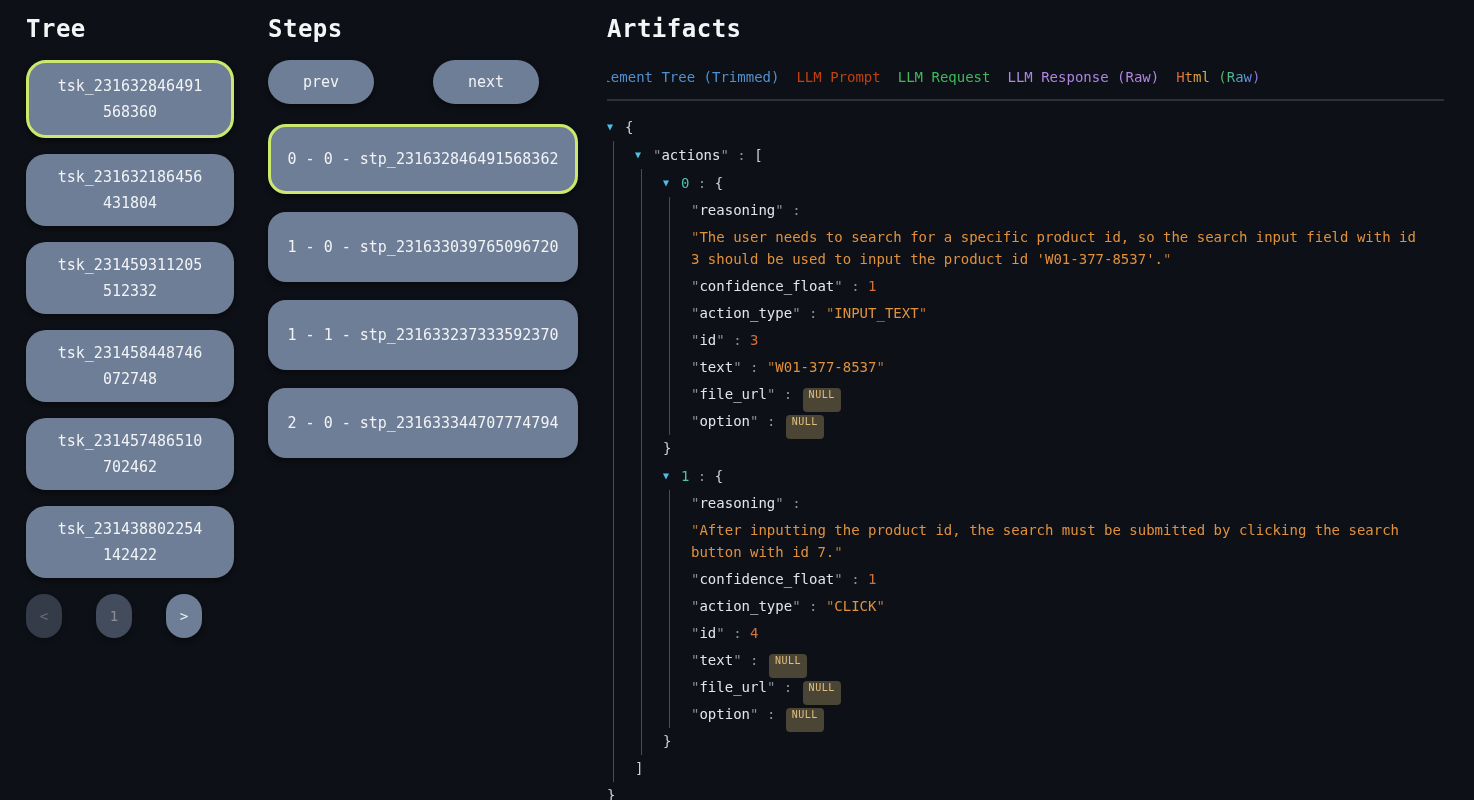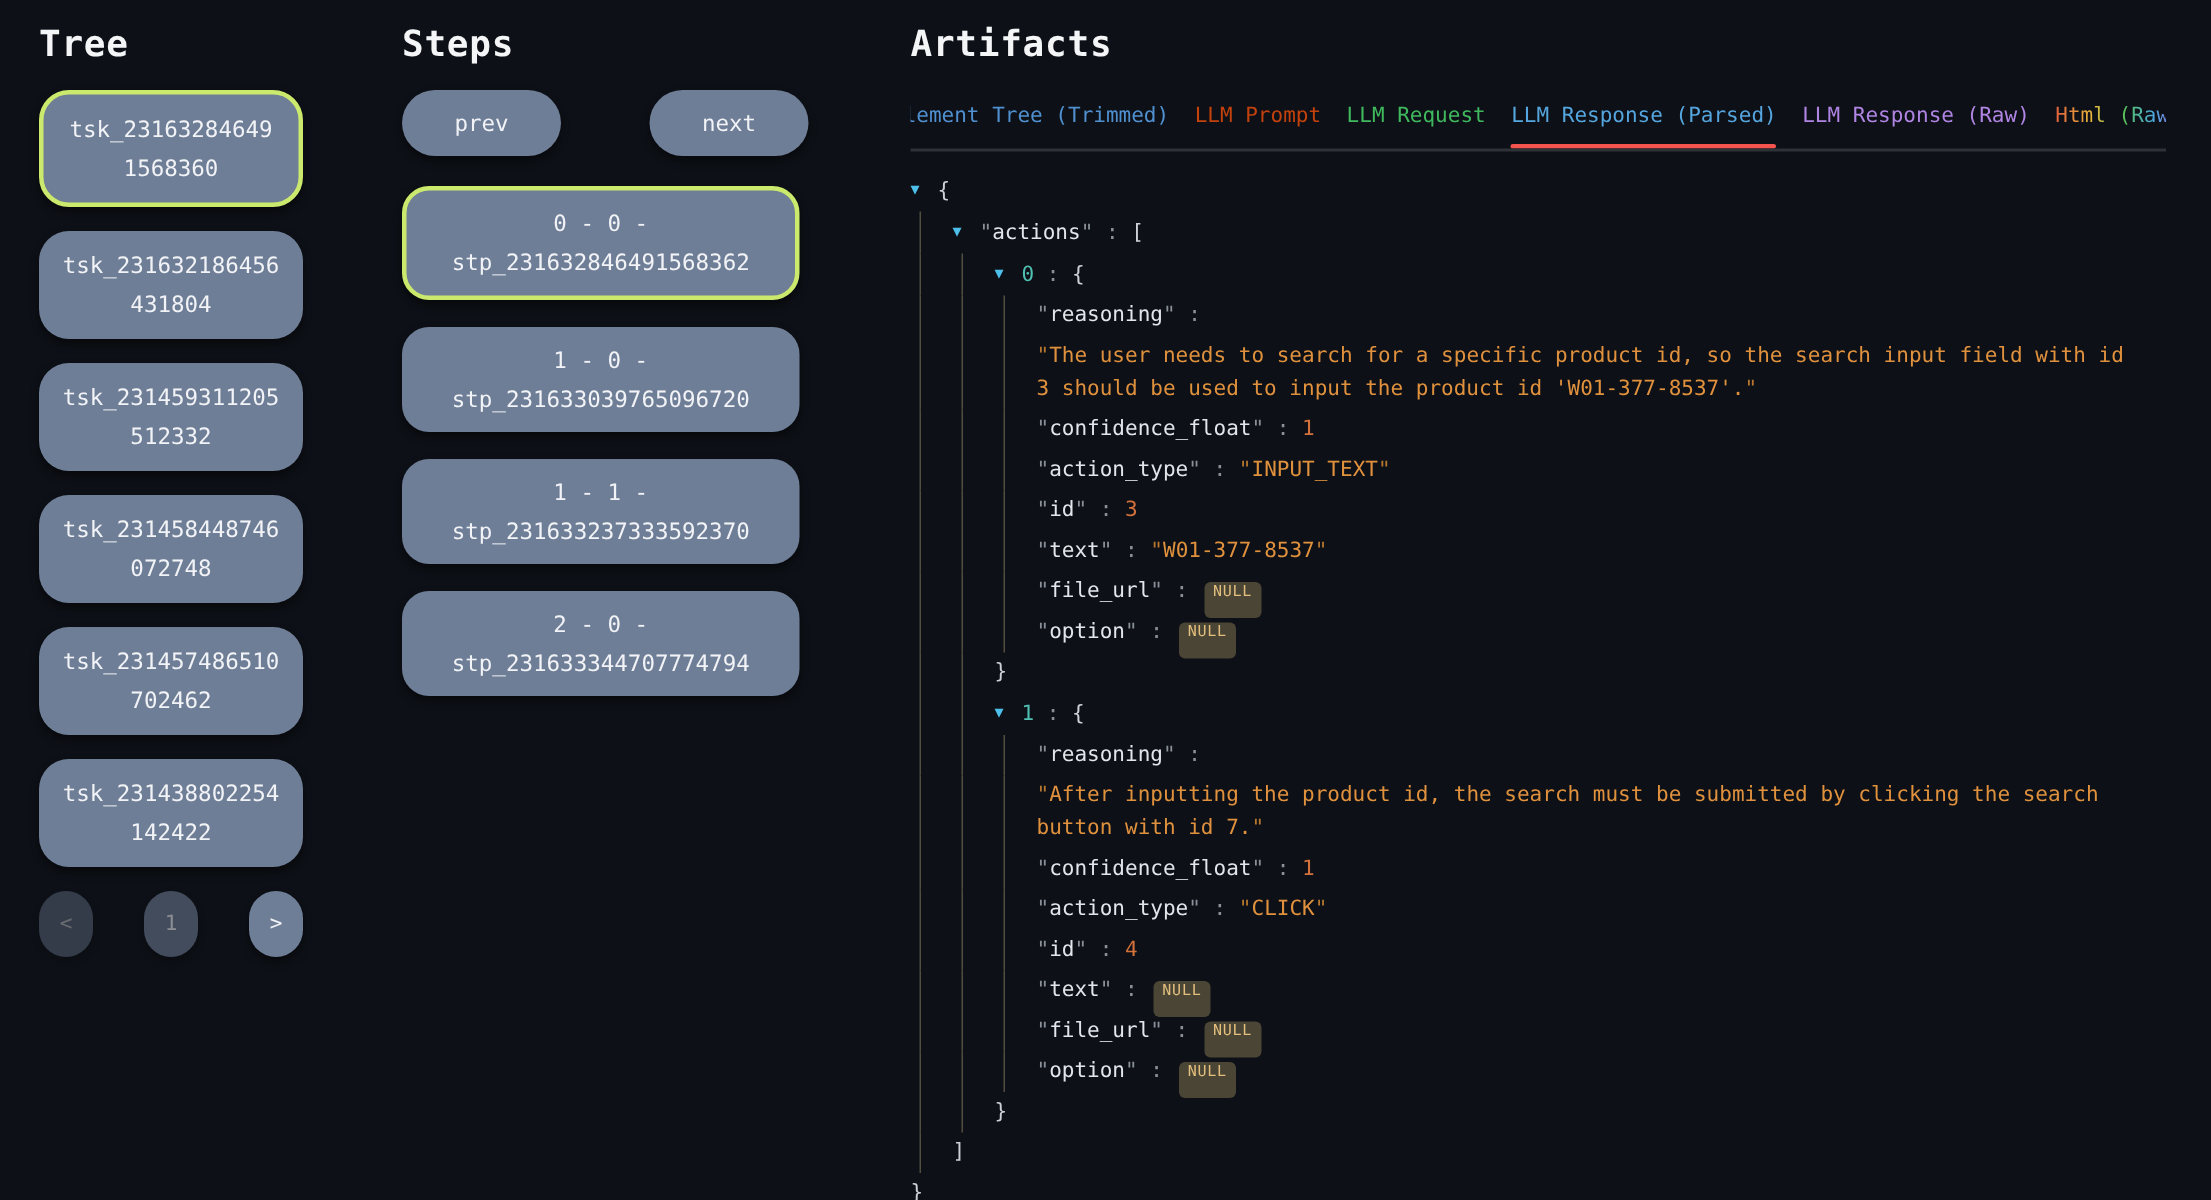"tsk_231632846491568360" .task { padding: 10px 14px -> 10px 28px; width: 176px -> 208px }
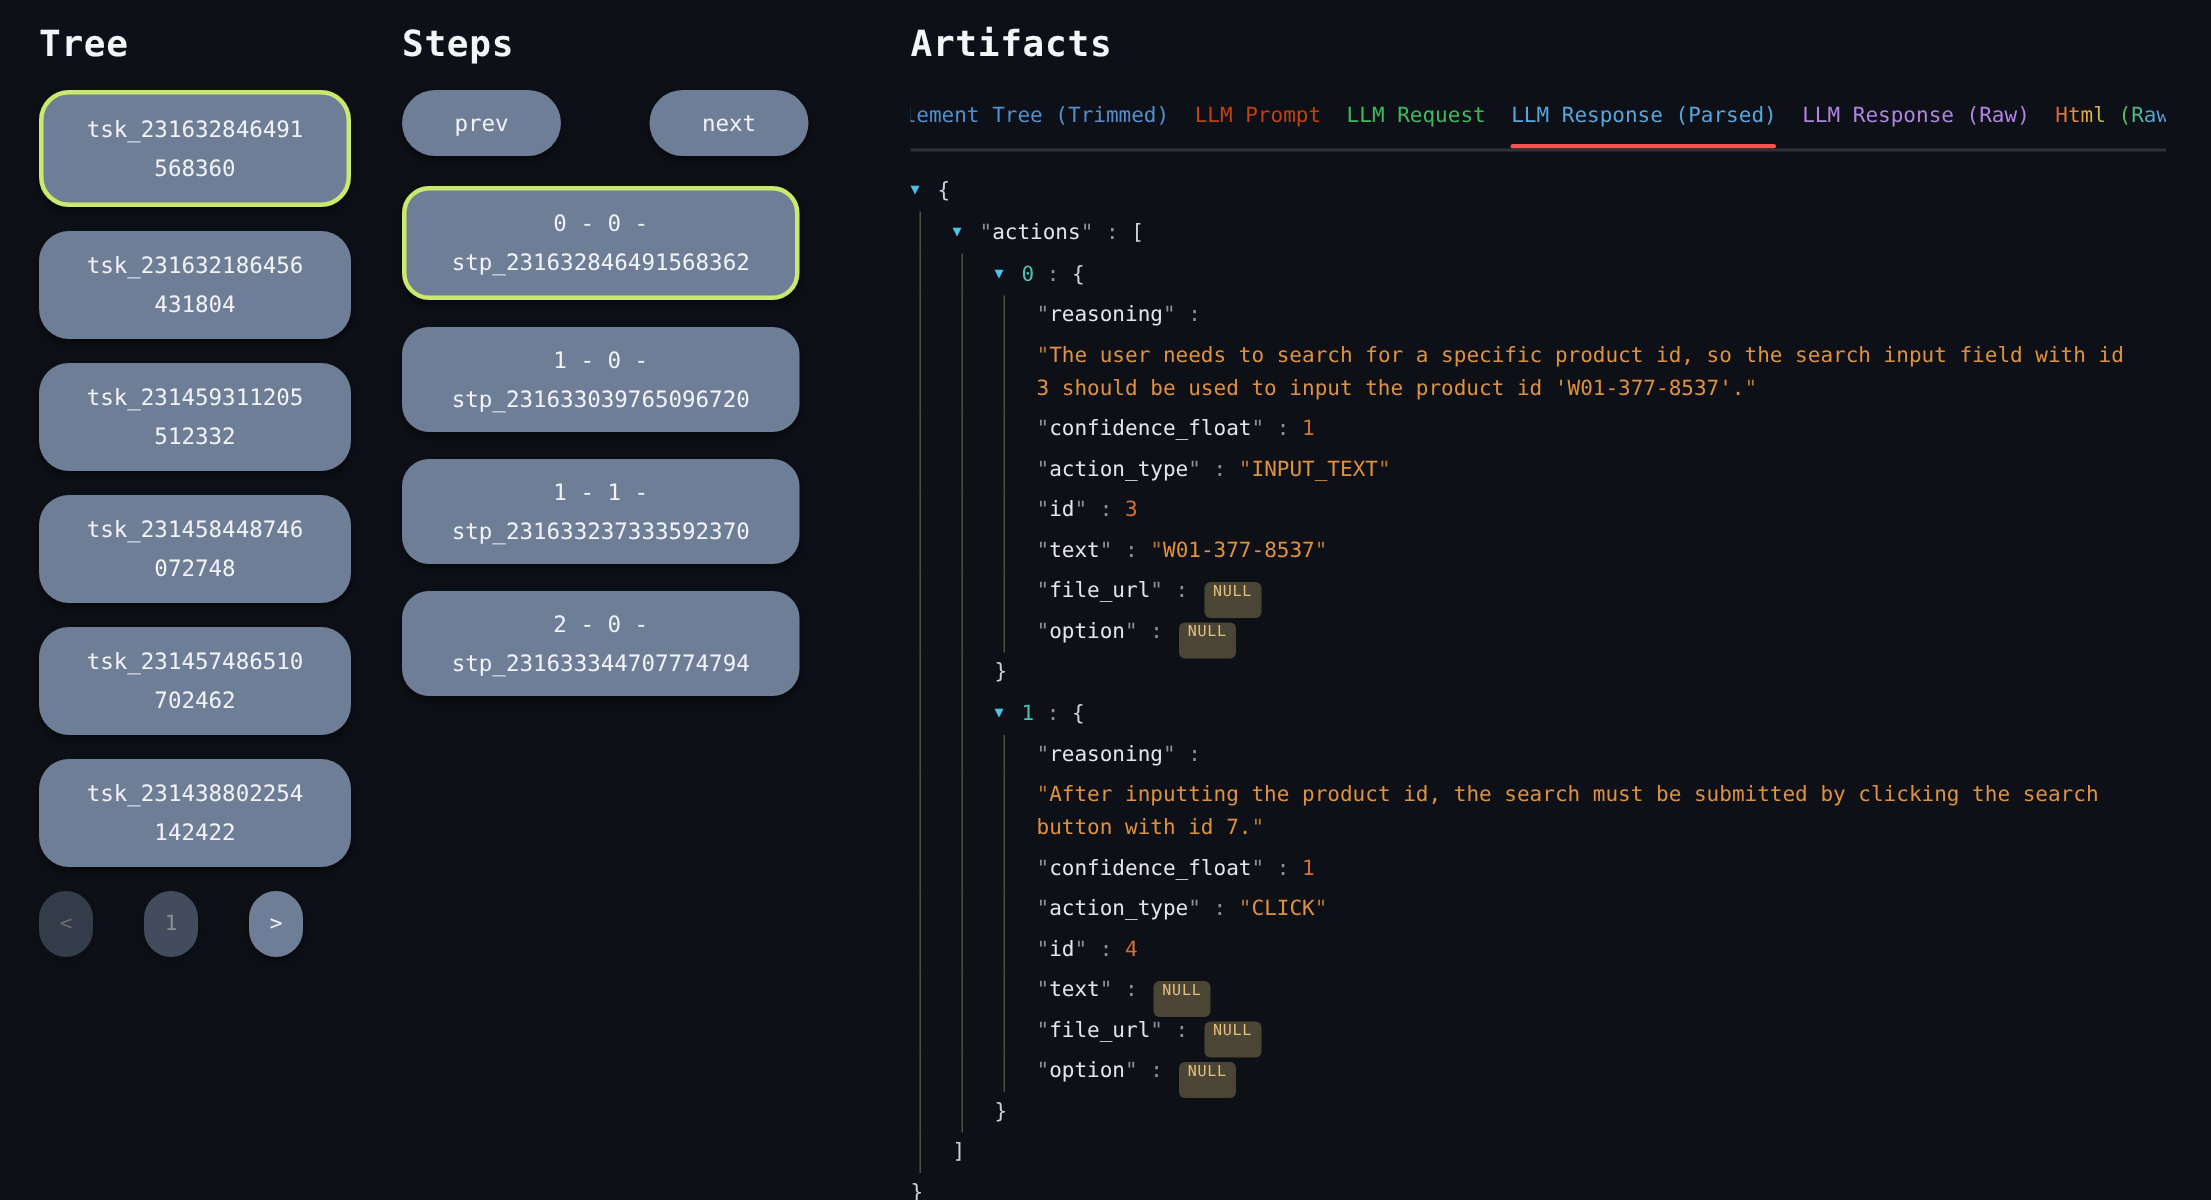"LLM Response (Parsed)" span.tab { html: <span>LLM Response (Parsed)<span></span></span> -> none }
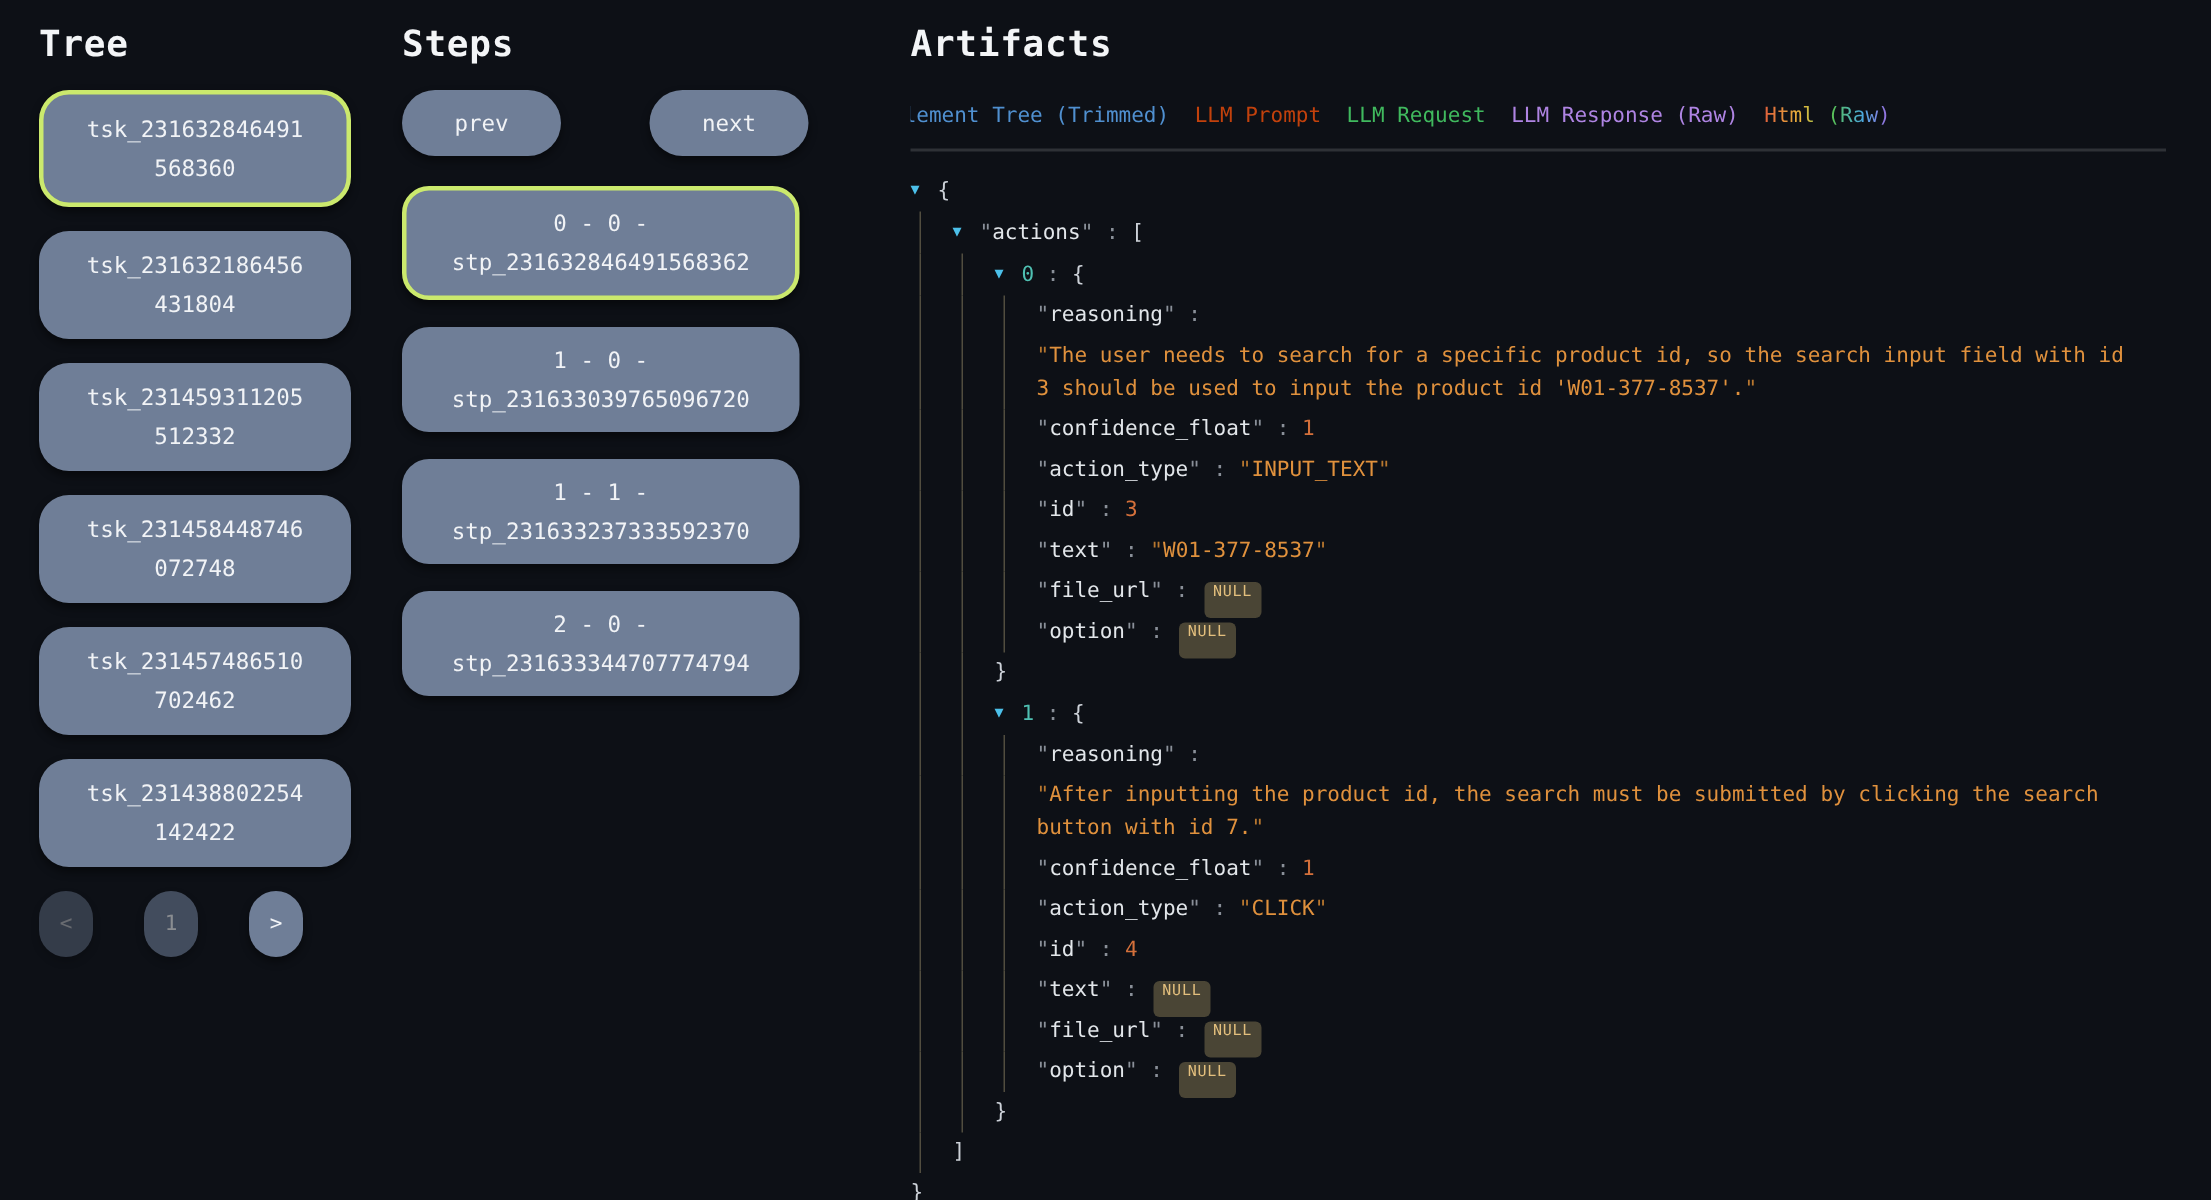"0 - 0 - stp_231632846491568362" .step { width: 265px -> 310px }
